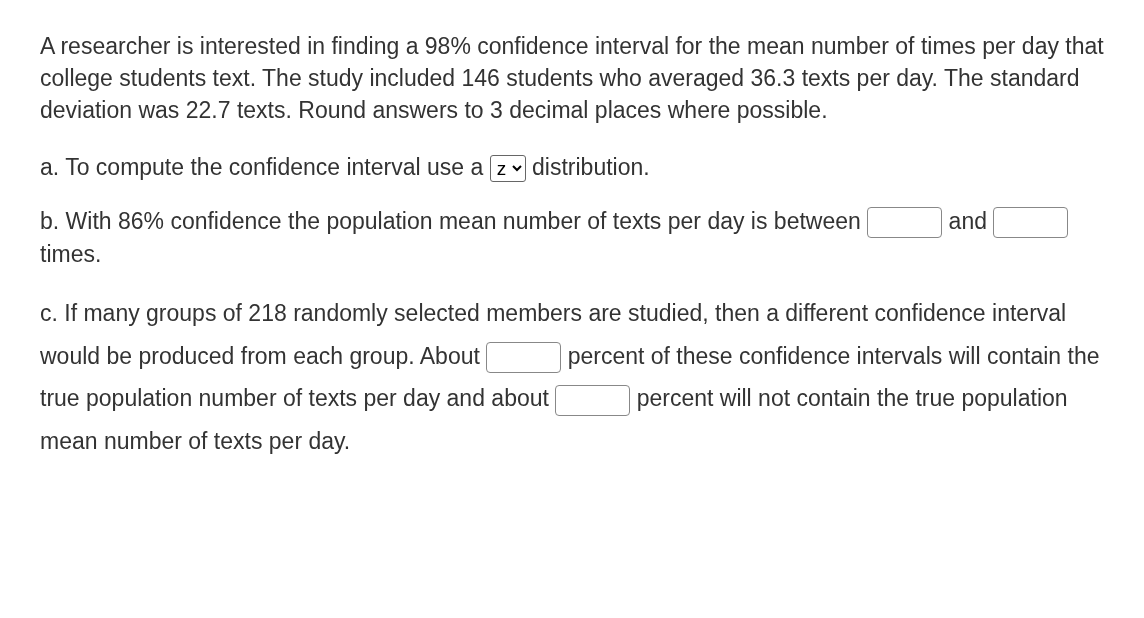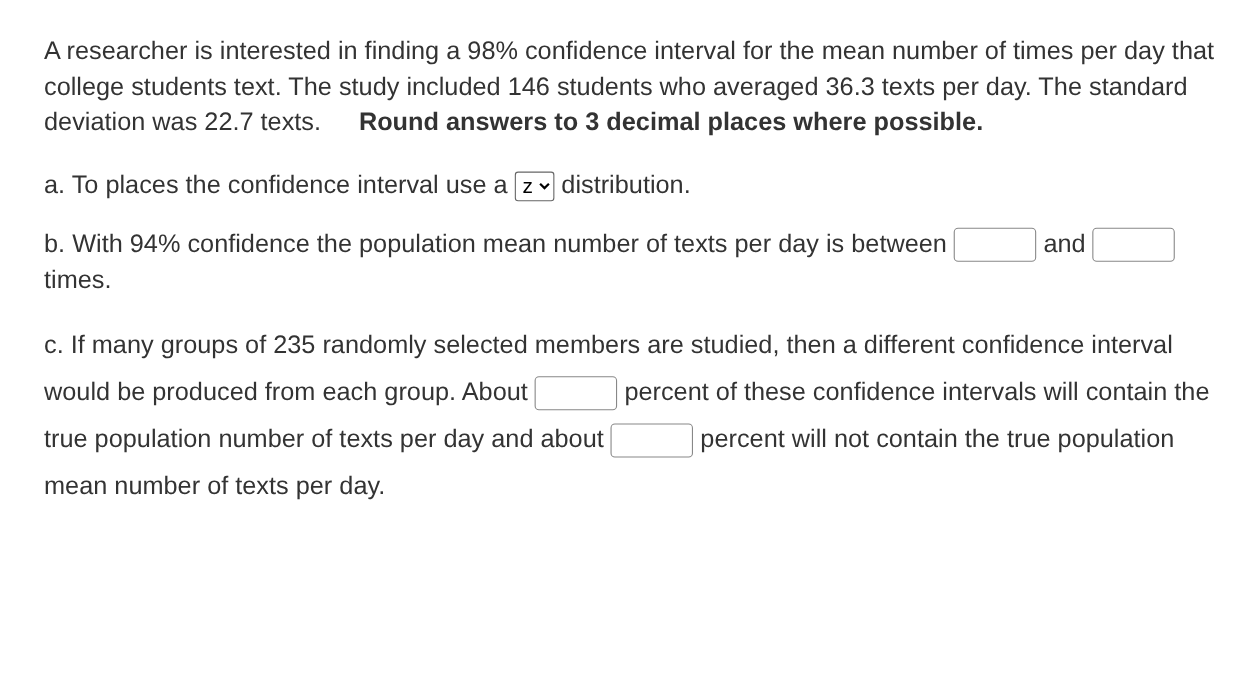"Round answers to 3 decimal" .bold { font-weight: bold -> normal; margin-left: 28px -> none }
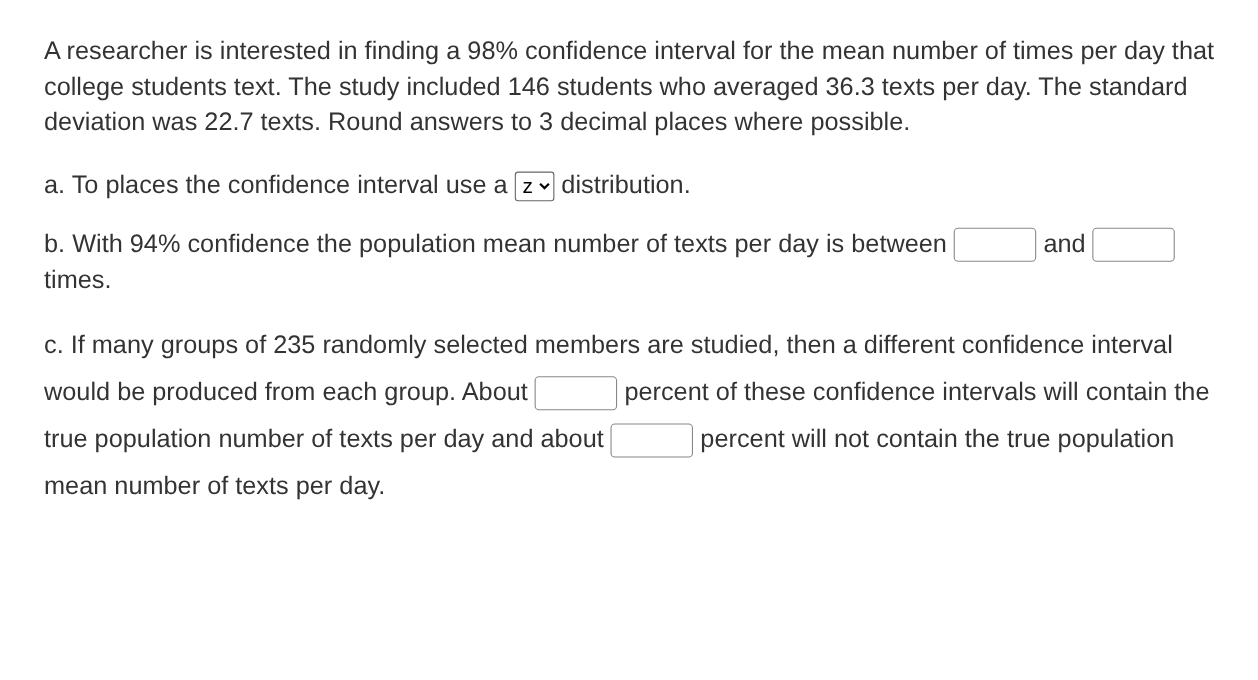"a. To places the confidence" span { text: places -> compute }
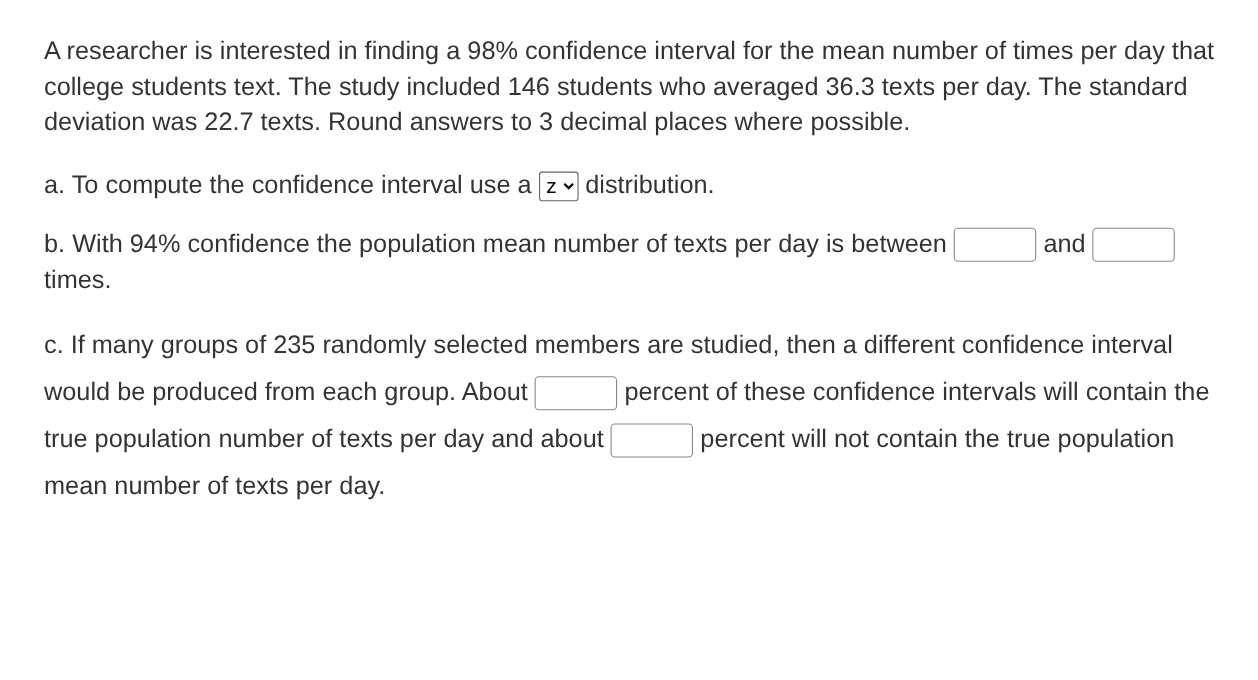"b. With 94% confidence the" span { text: 94% -> 86% }
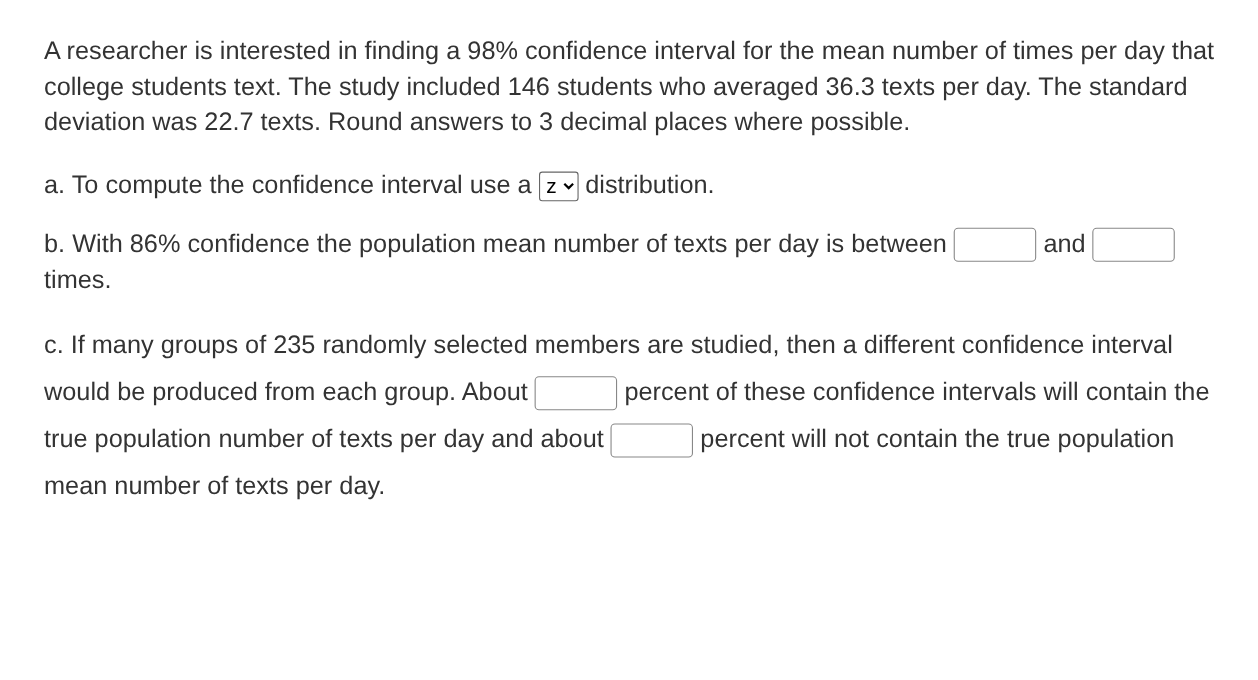"c. If many groups of" span { text: 235 -> 218 }
